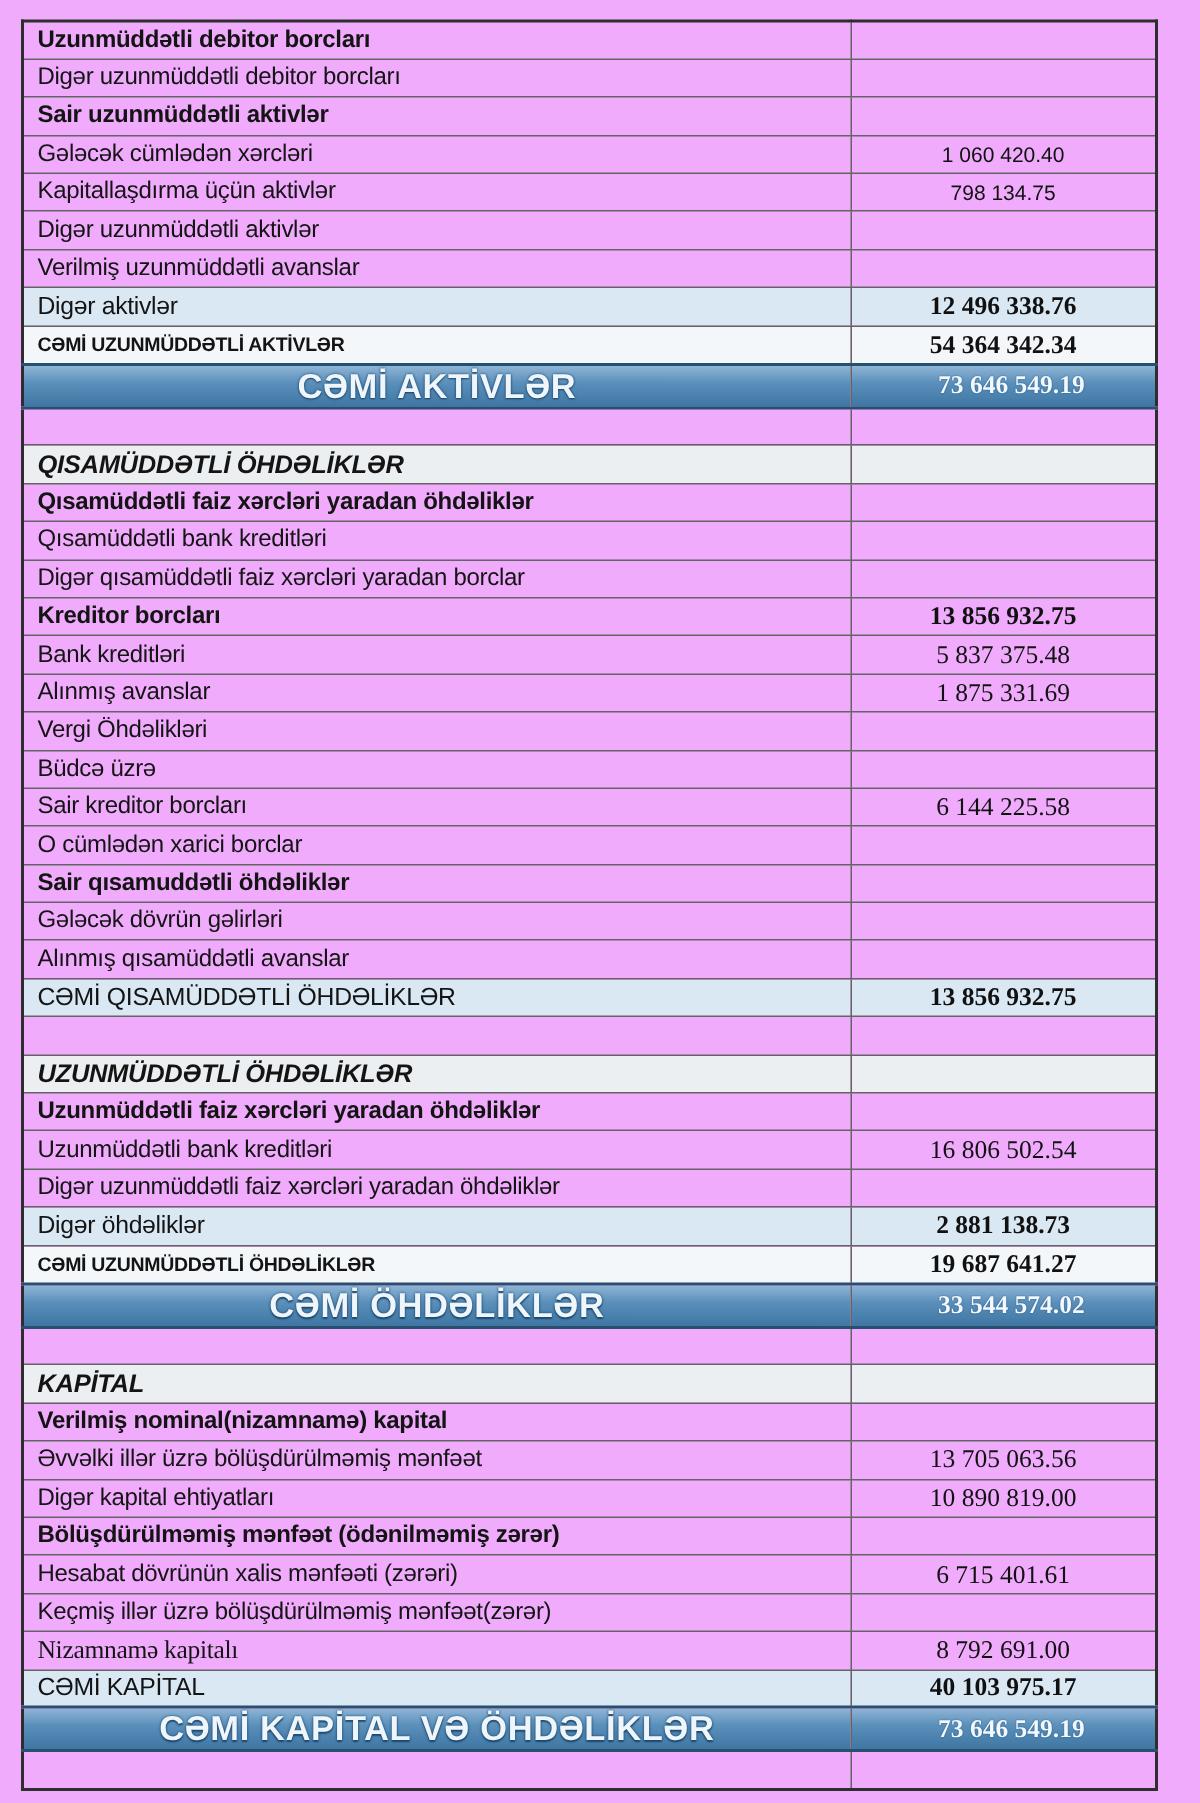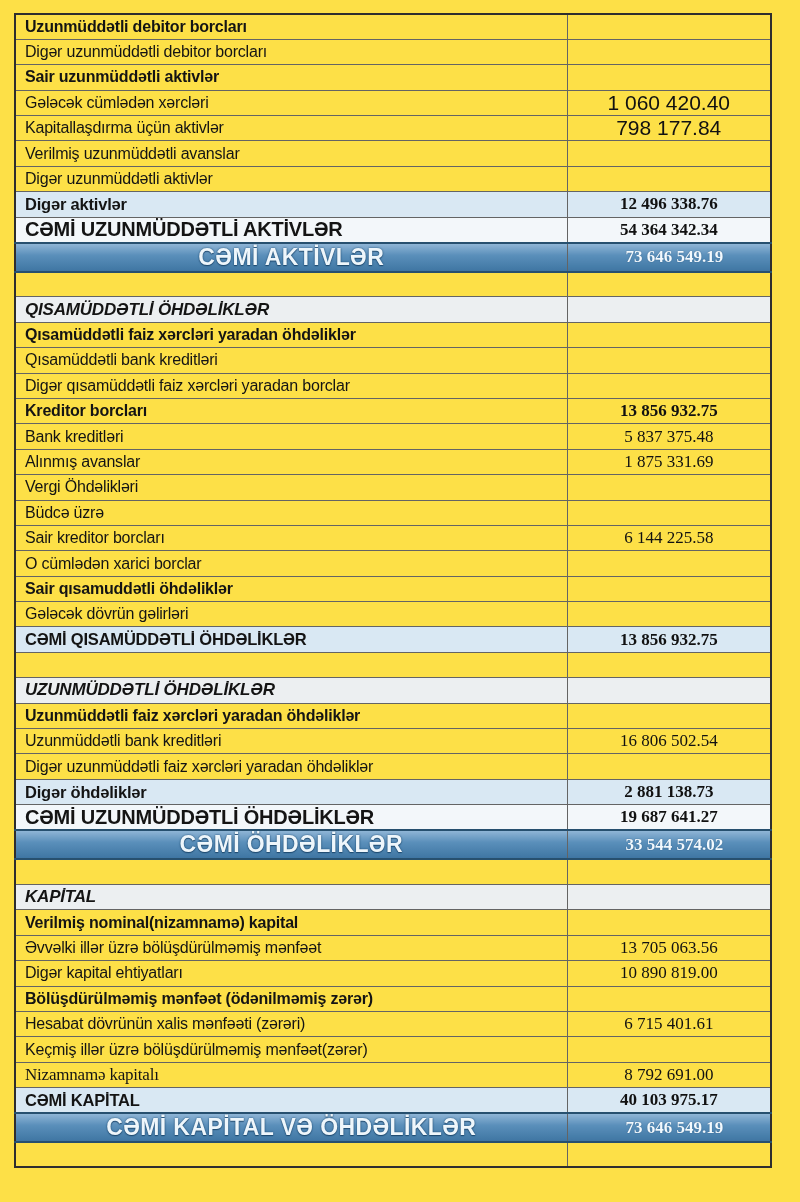"Uzunmüddətli debitor borcları" .page { background: #fde047 -> #f0abfc }
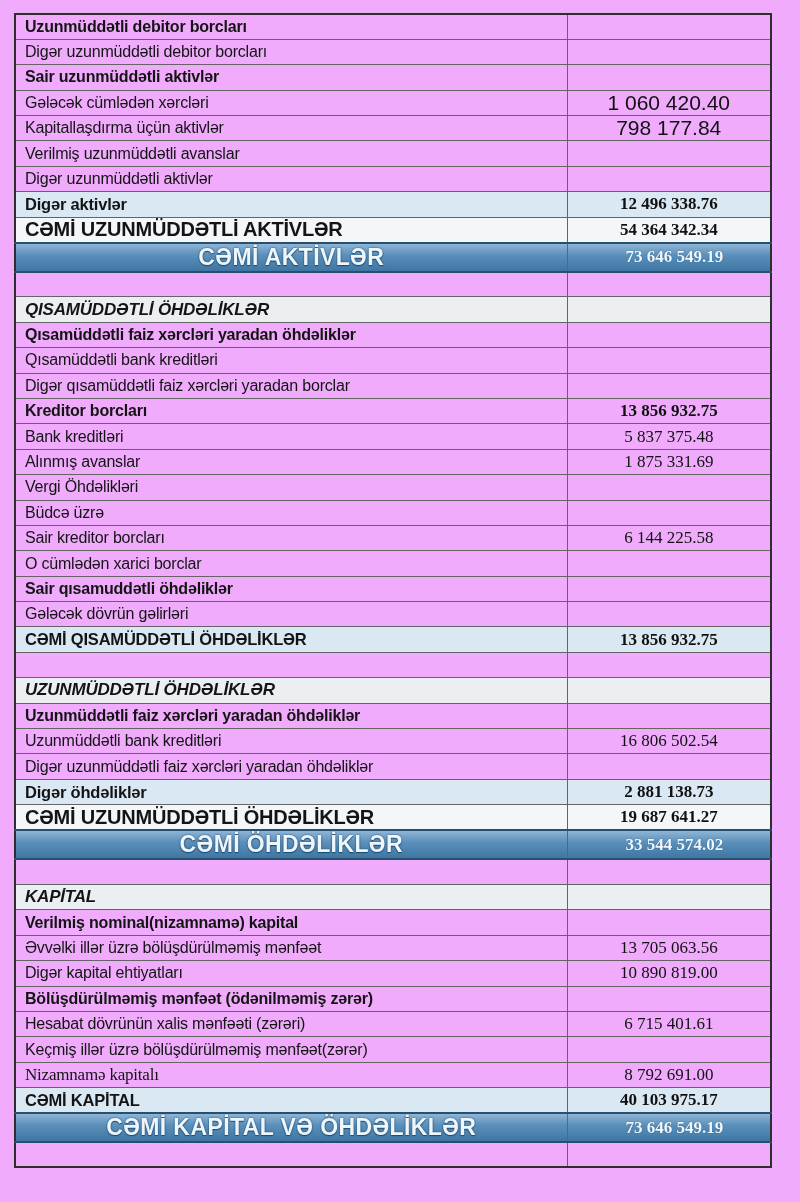"1 060 420.40" .v-sans { font-size: 21px -> 14px }
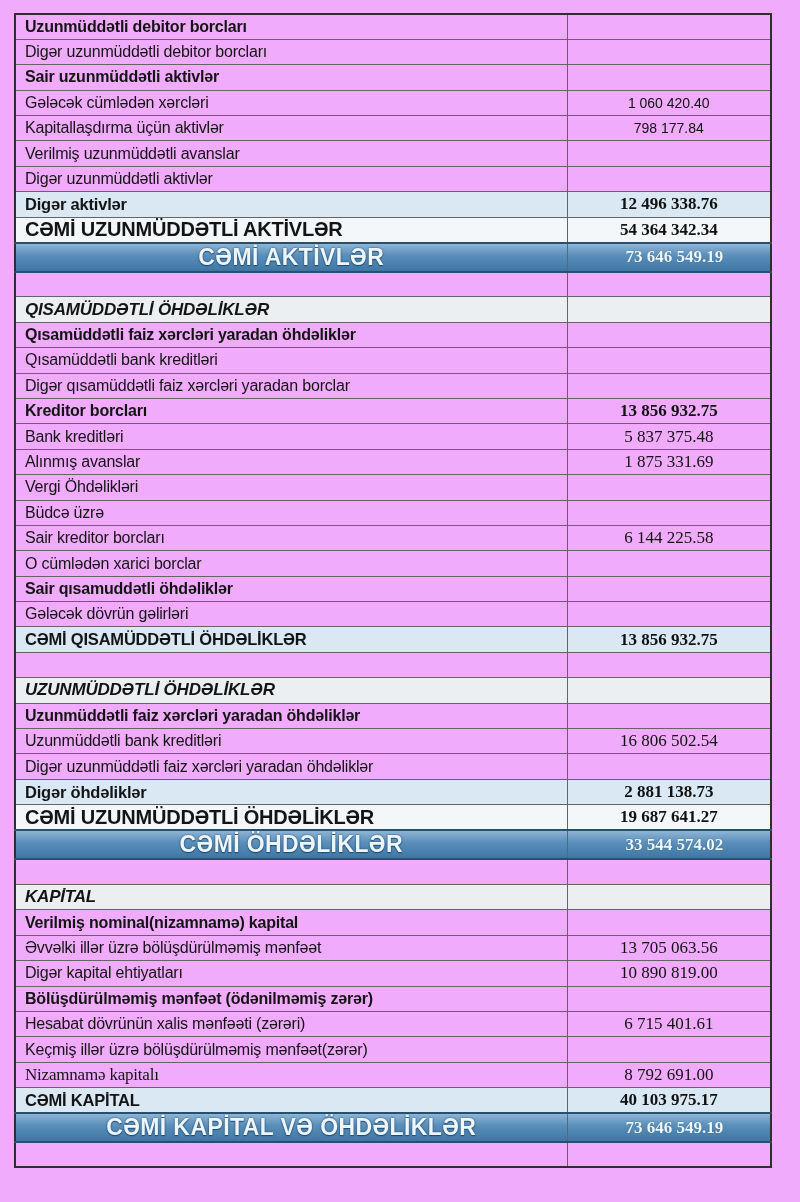"798 177.84" td.c-value { text: 798 177.84 -> 798 134.75 }
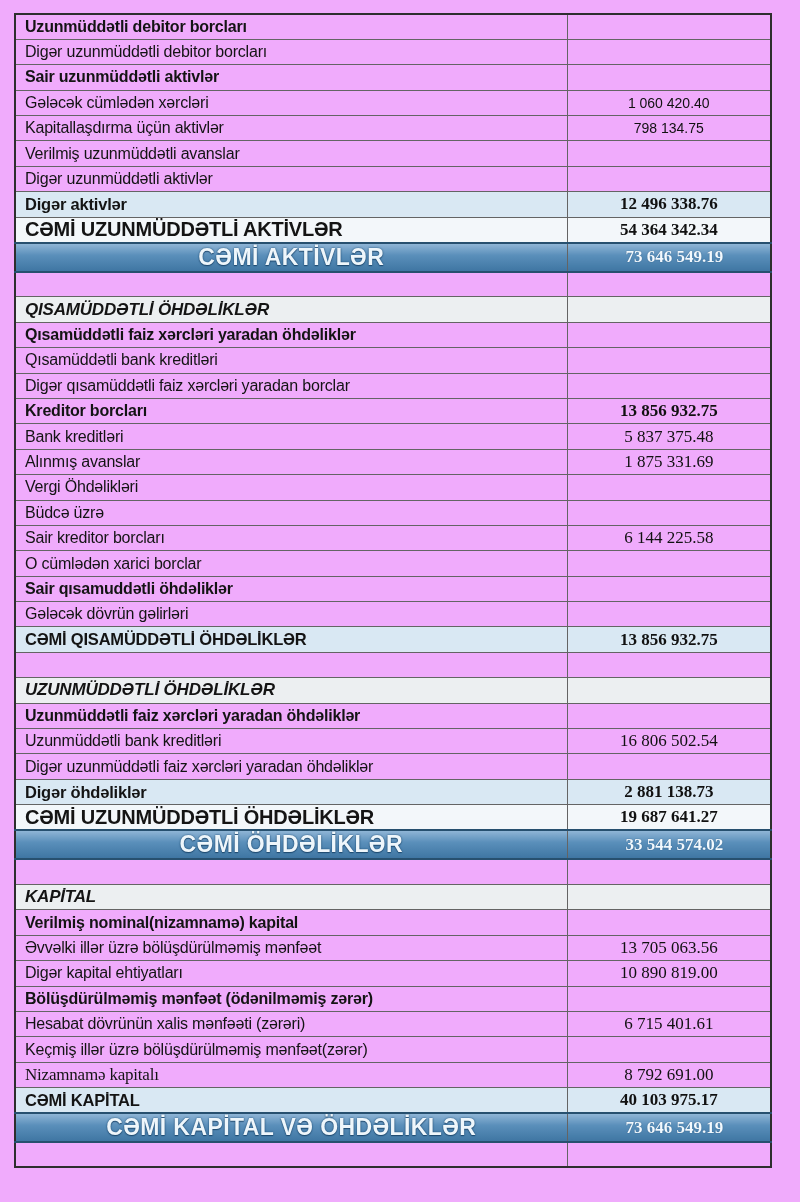"Verilmiş uzunmüddətli avanslar" tr.row { order: before "Digər uzunmüddətli aktivlər" -> after "Digər uzunmüddətli aktivlər" }
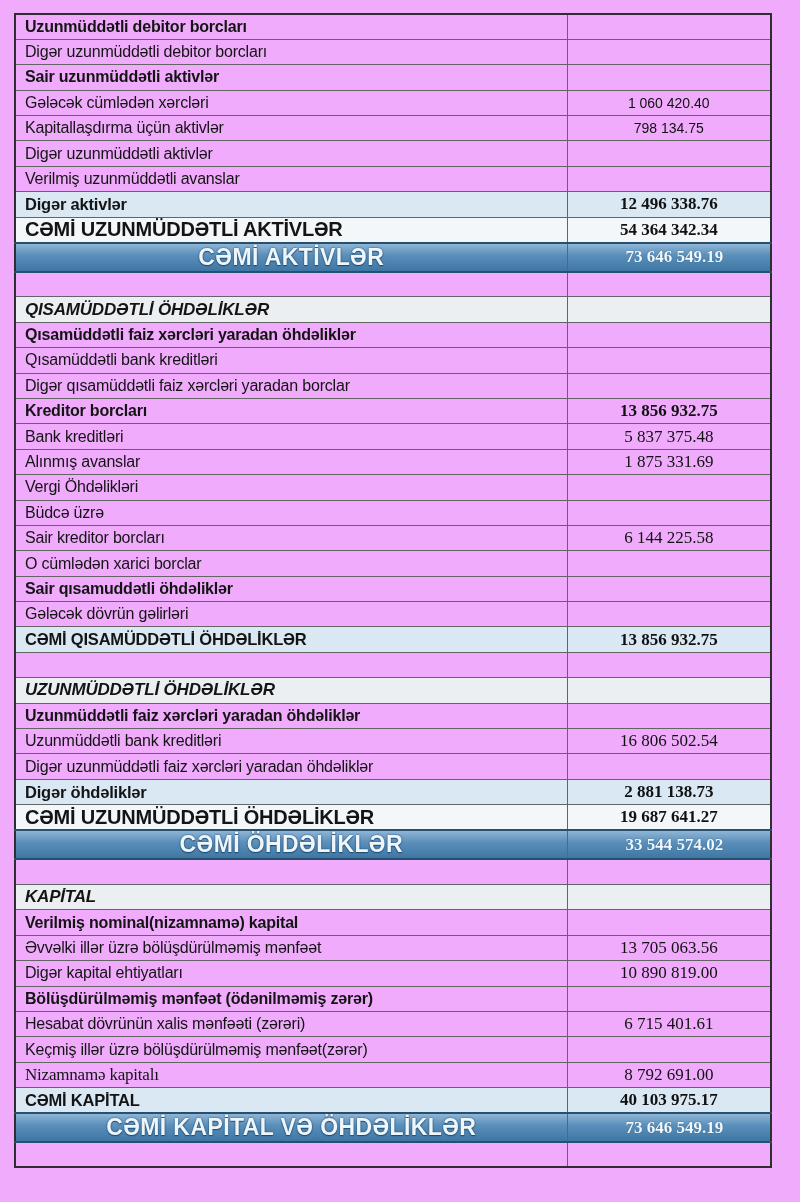"Digər aktivlər" .style-subtotal-blue .c-label { font-weight: 700 -> 400 }
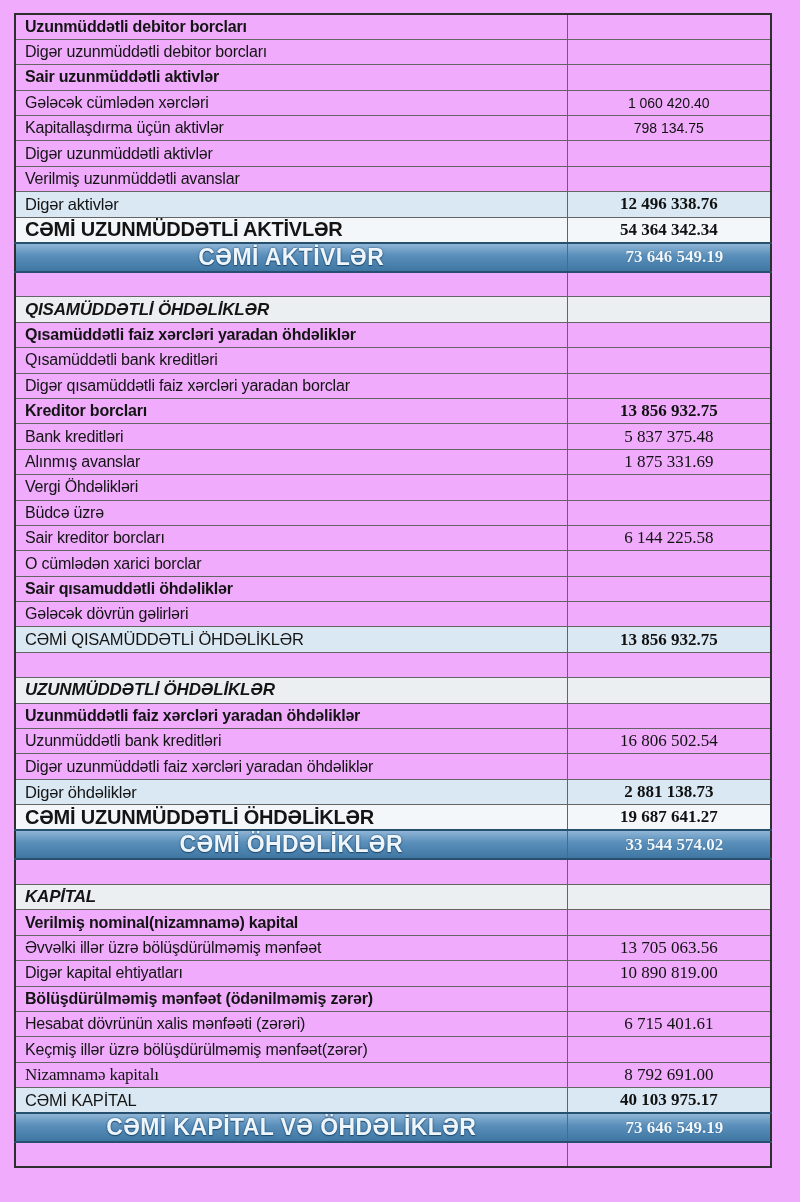"CƏMİ UZUNMÜDDƏTLİ AKTİVLƏR" .style-subtotal-pale .c-label { font-size: 20px -> 13px }
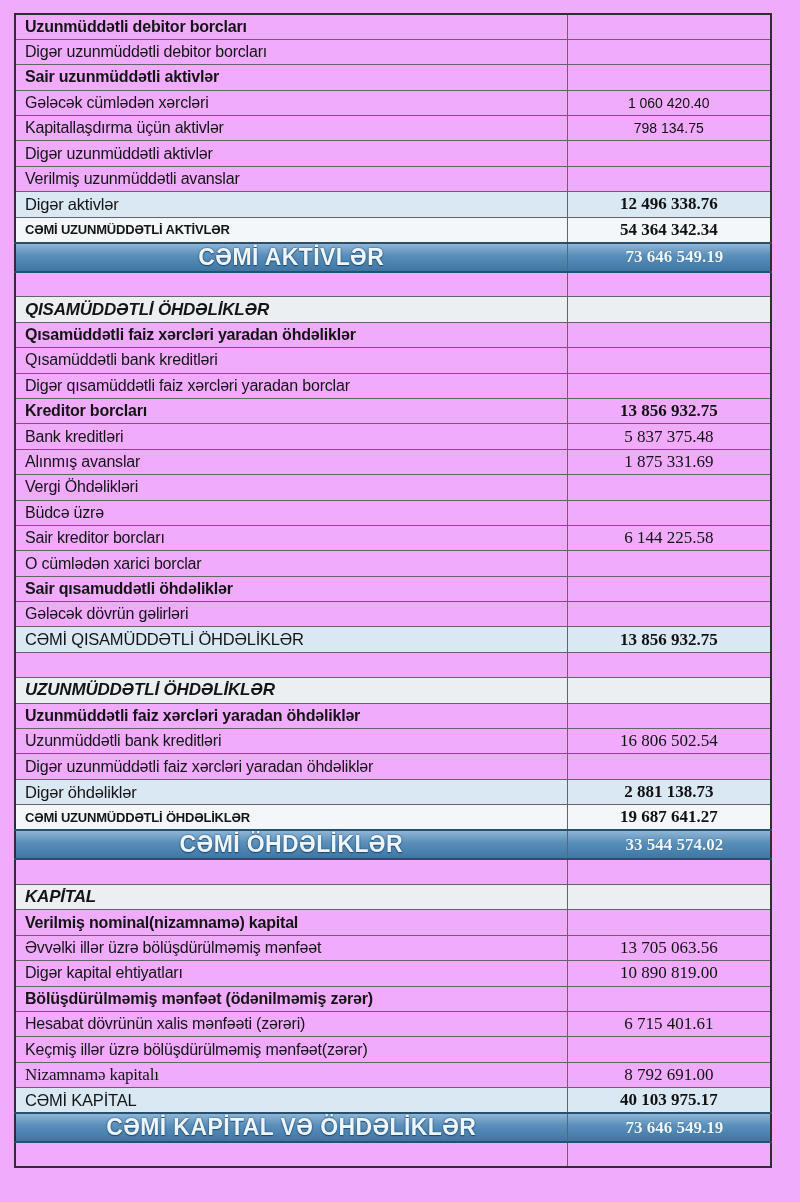"Alınmış qısamüddətli avanslar" tr.row { html: none -> <tr> <td>Alınmış qısamüddətli avanslar</td> <td></td> </tr> }
